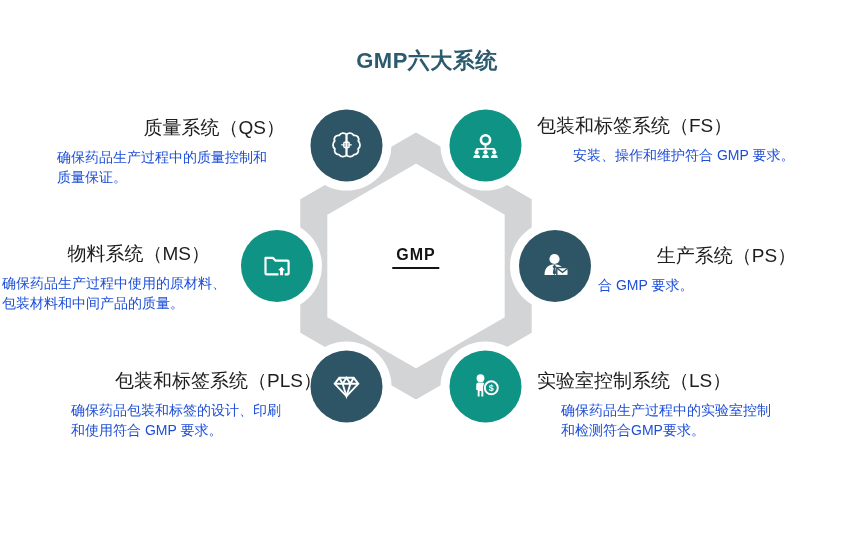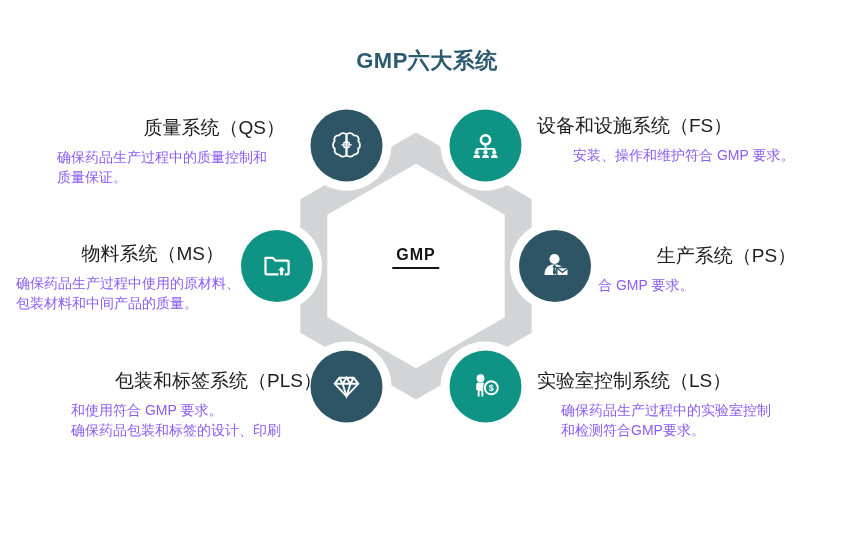"设备和设施系统（FS）" h2 { text: 设备和设施 -> 包装和标签 }
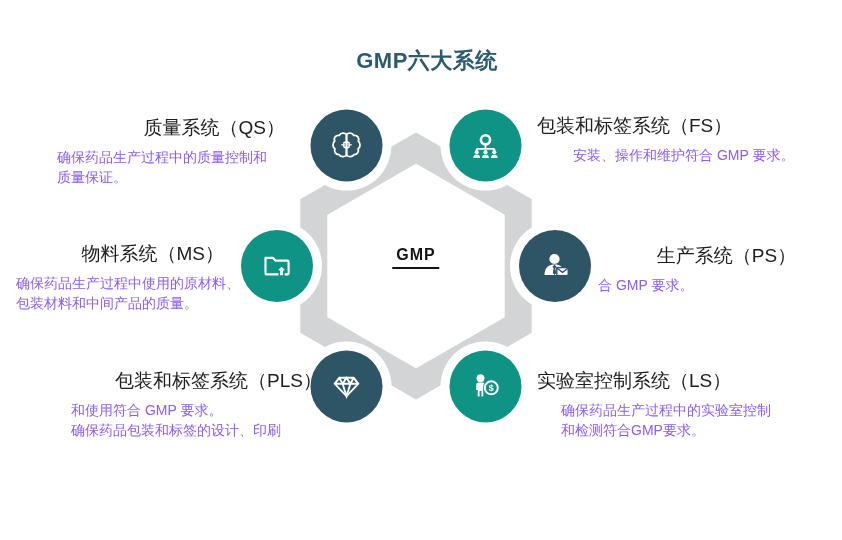"确保药品生产过程中的质量控制和" .block .desc { color: #8b5cf6 -> #1d4ed8 }
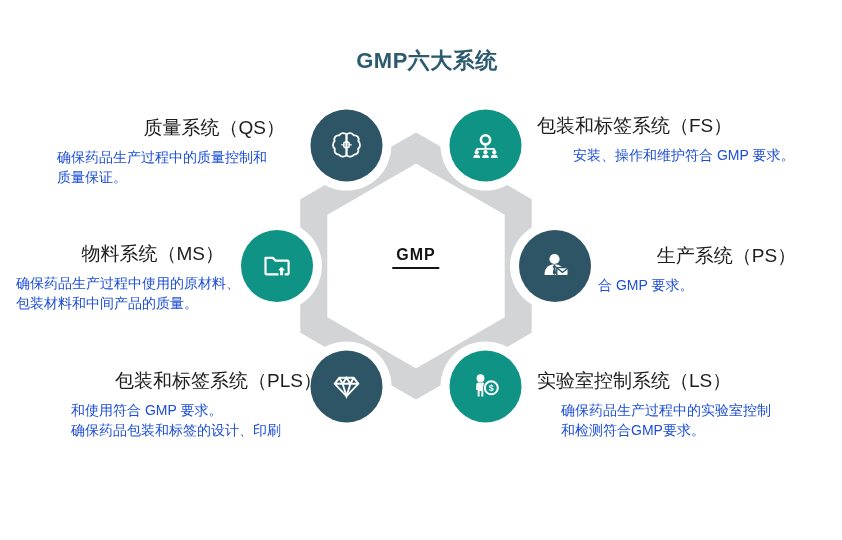"物料系统（MS）" #block-ms { left: 16px -> 2px }
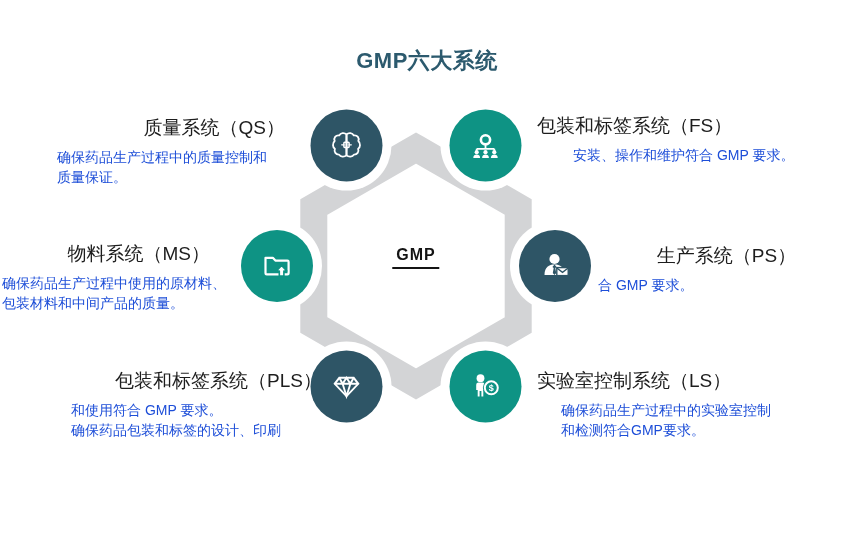"和使用符合 GMP 要求。" div.desc-line { order: before "确保药品包装和标签的设计、印刷" -> after "确保药品包装和标签的设计、印刷" }
